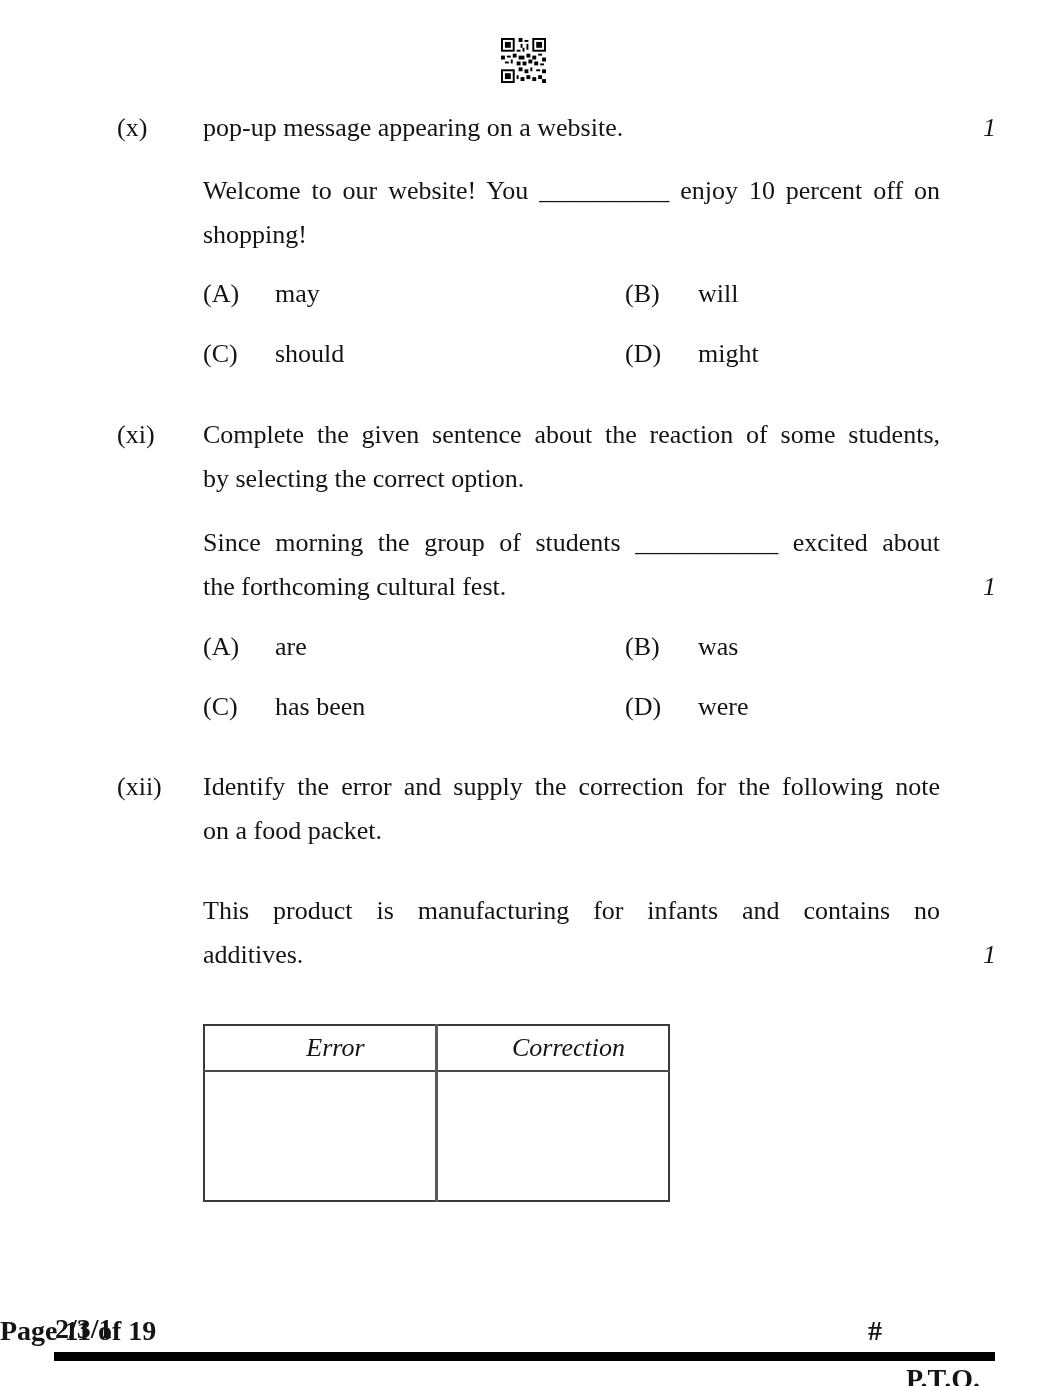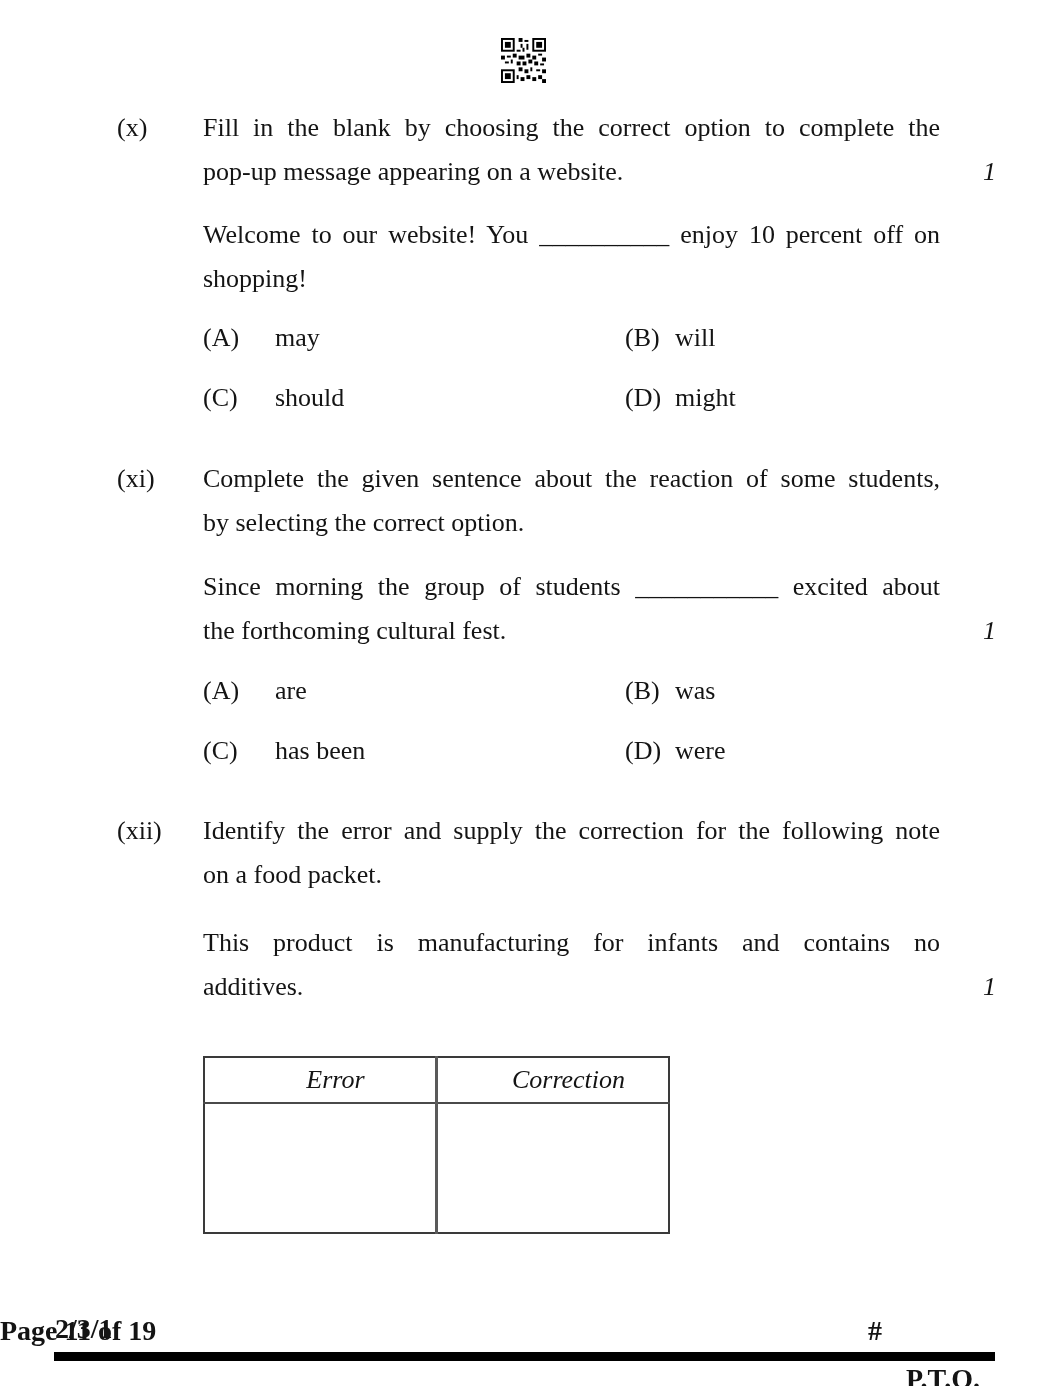"Fill in the blank by" div.line { html: <div>Fill in the blank by choosing the correct option to complete the</div> -> none }
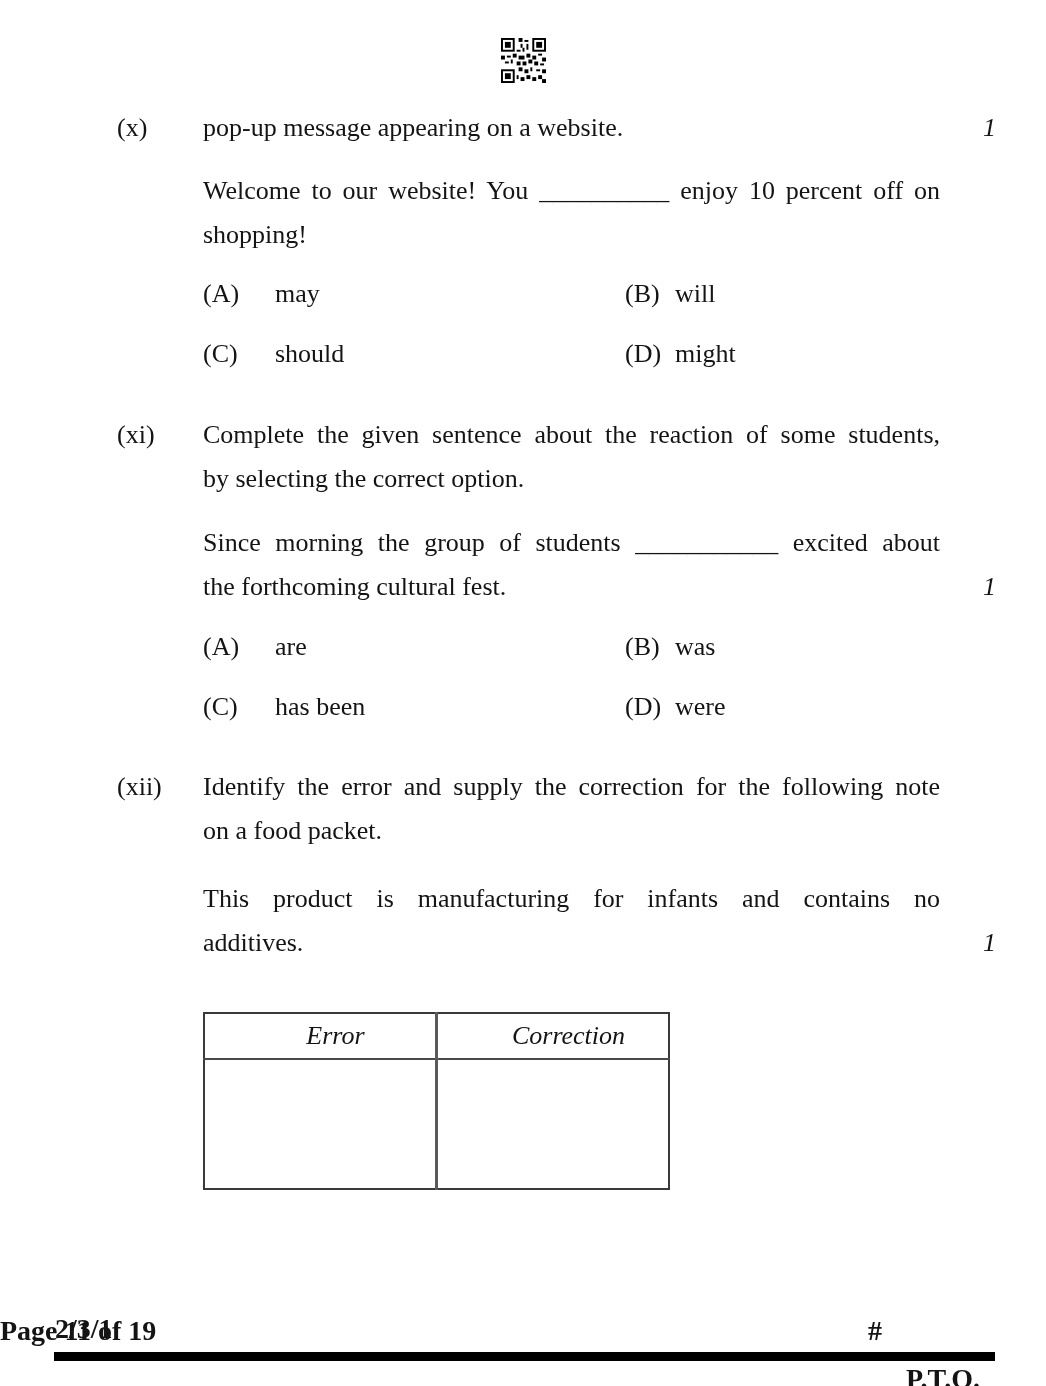"will" .opt-text-2 { left: 472px -> 495px }
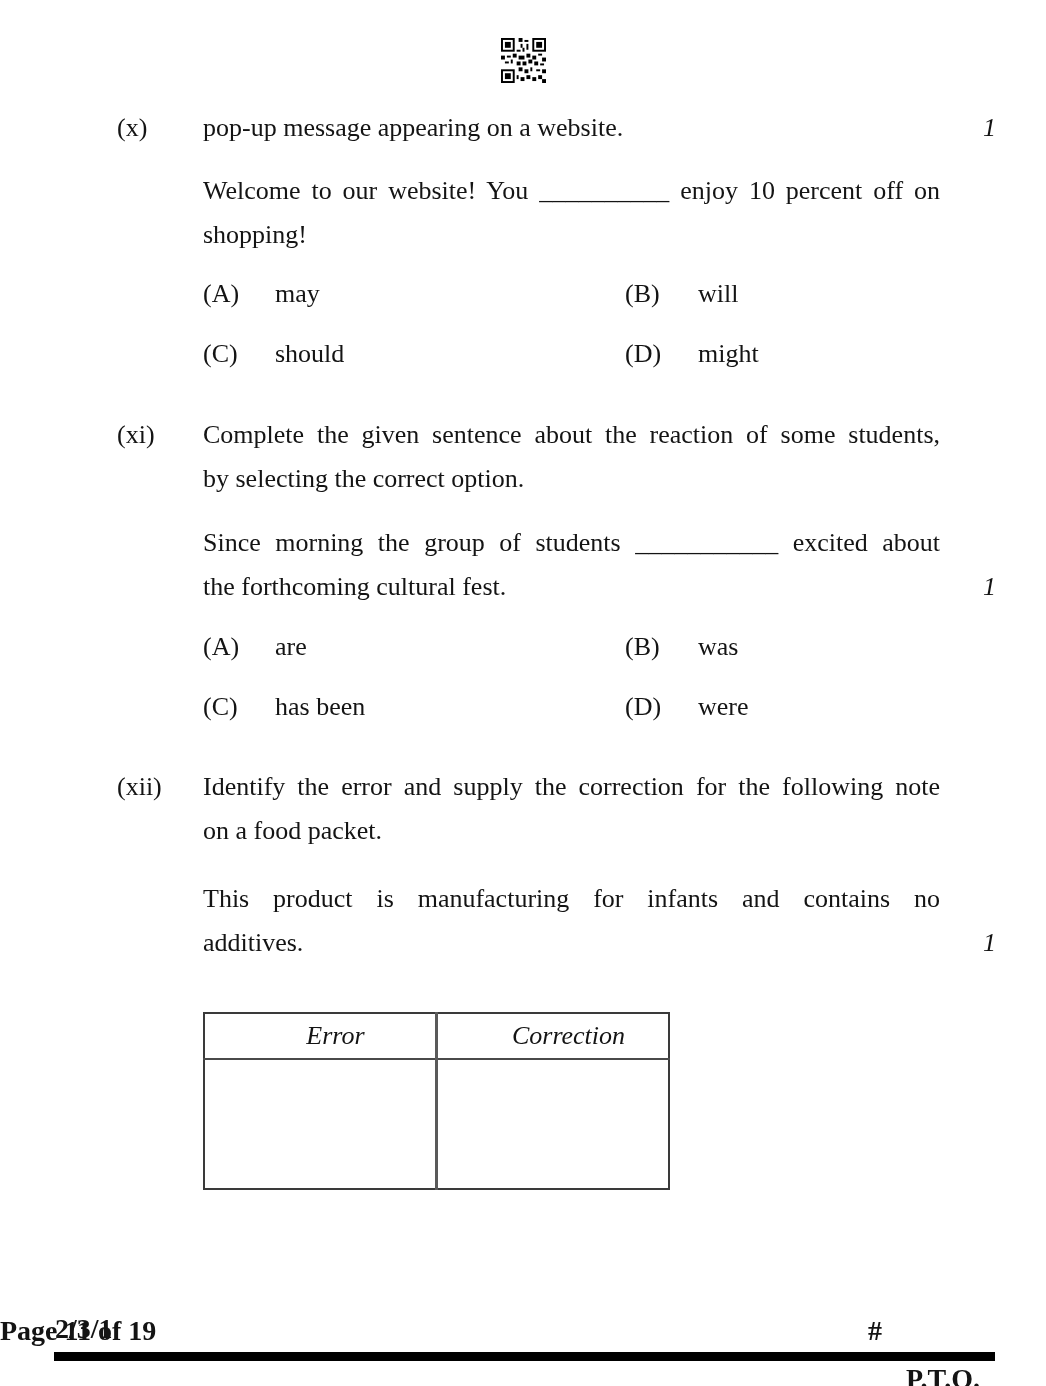"This product is manufacturing for" .passage-xii { margin-top: 24px -> 36px }
